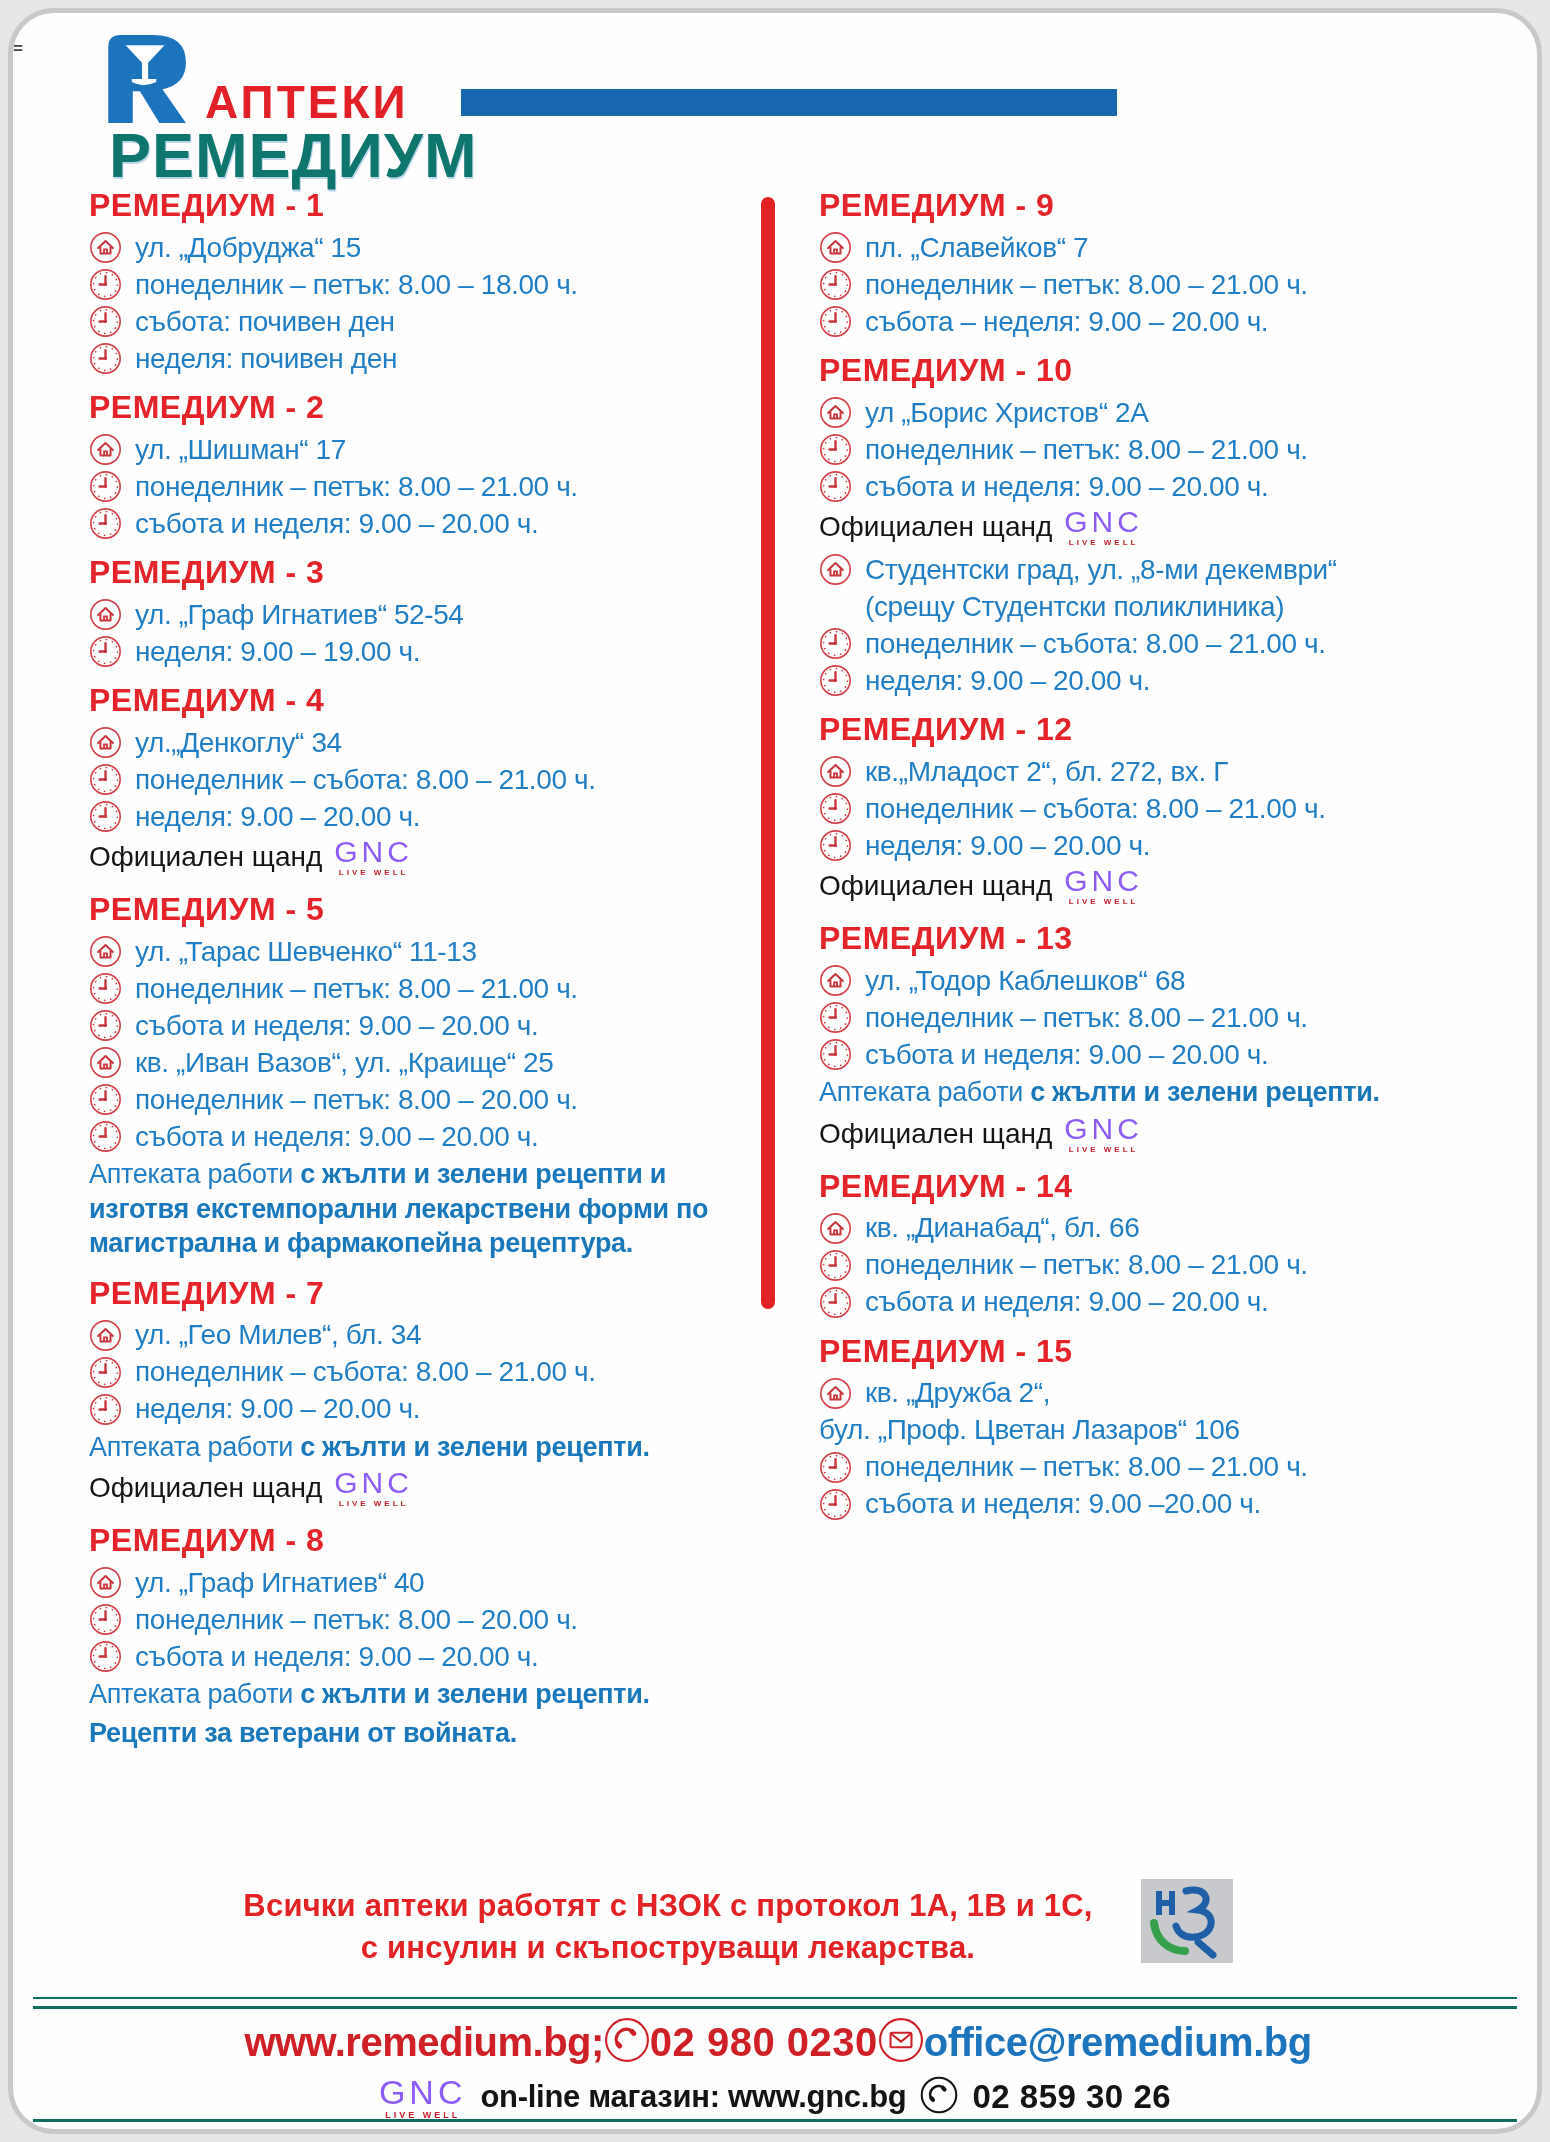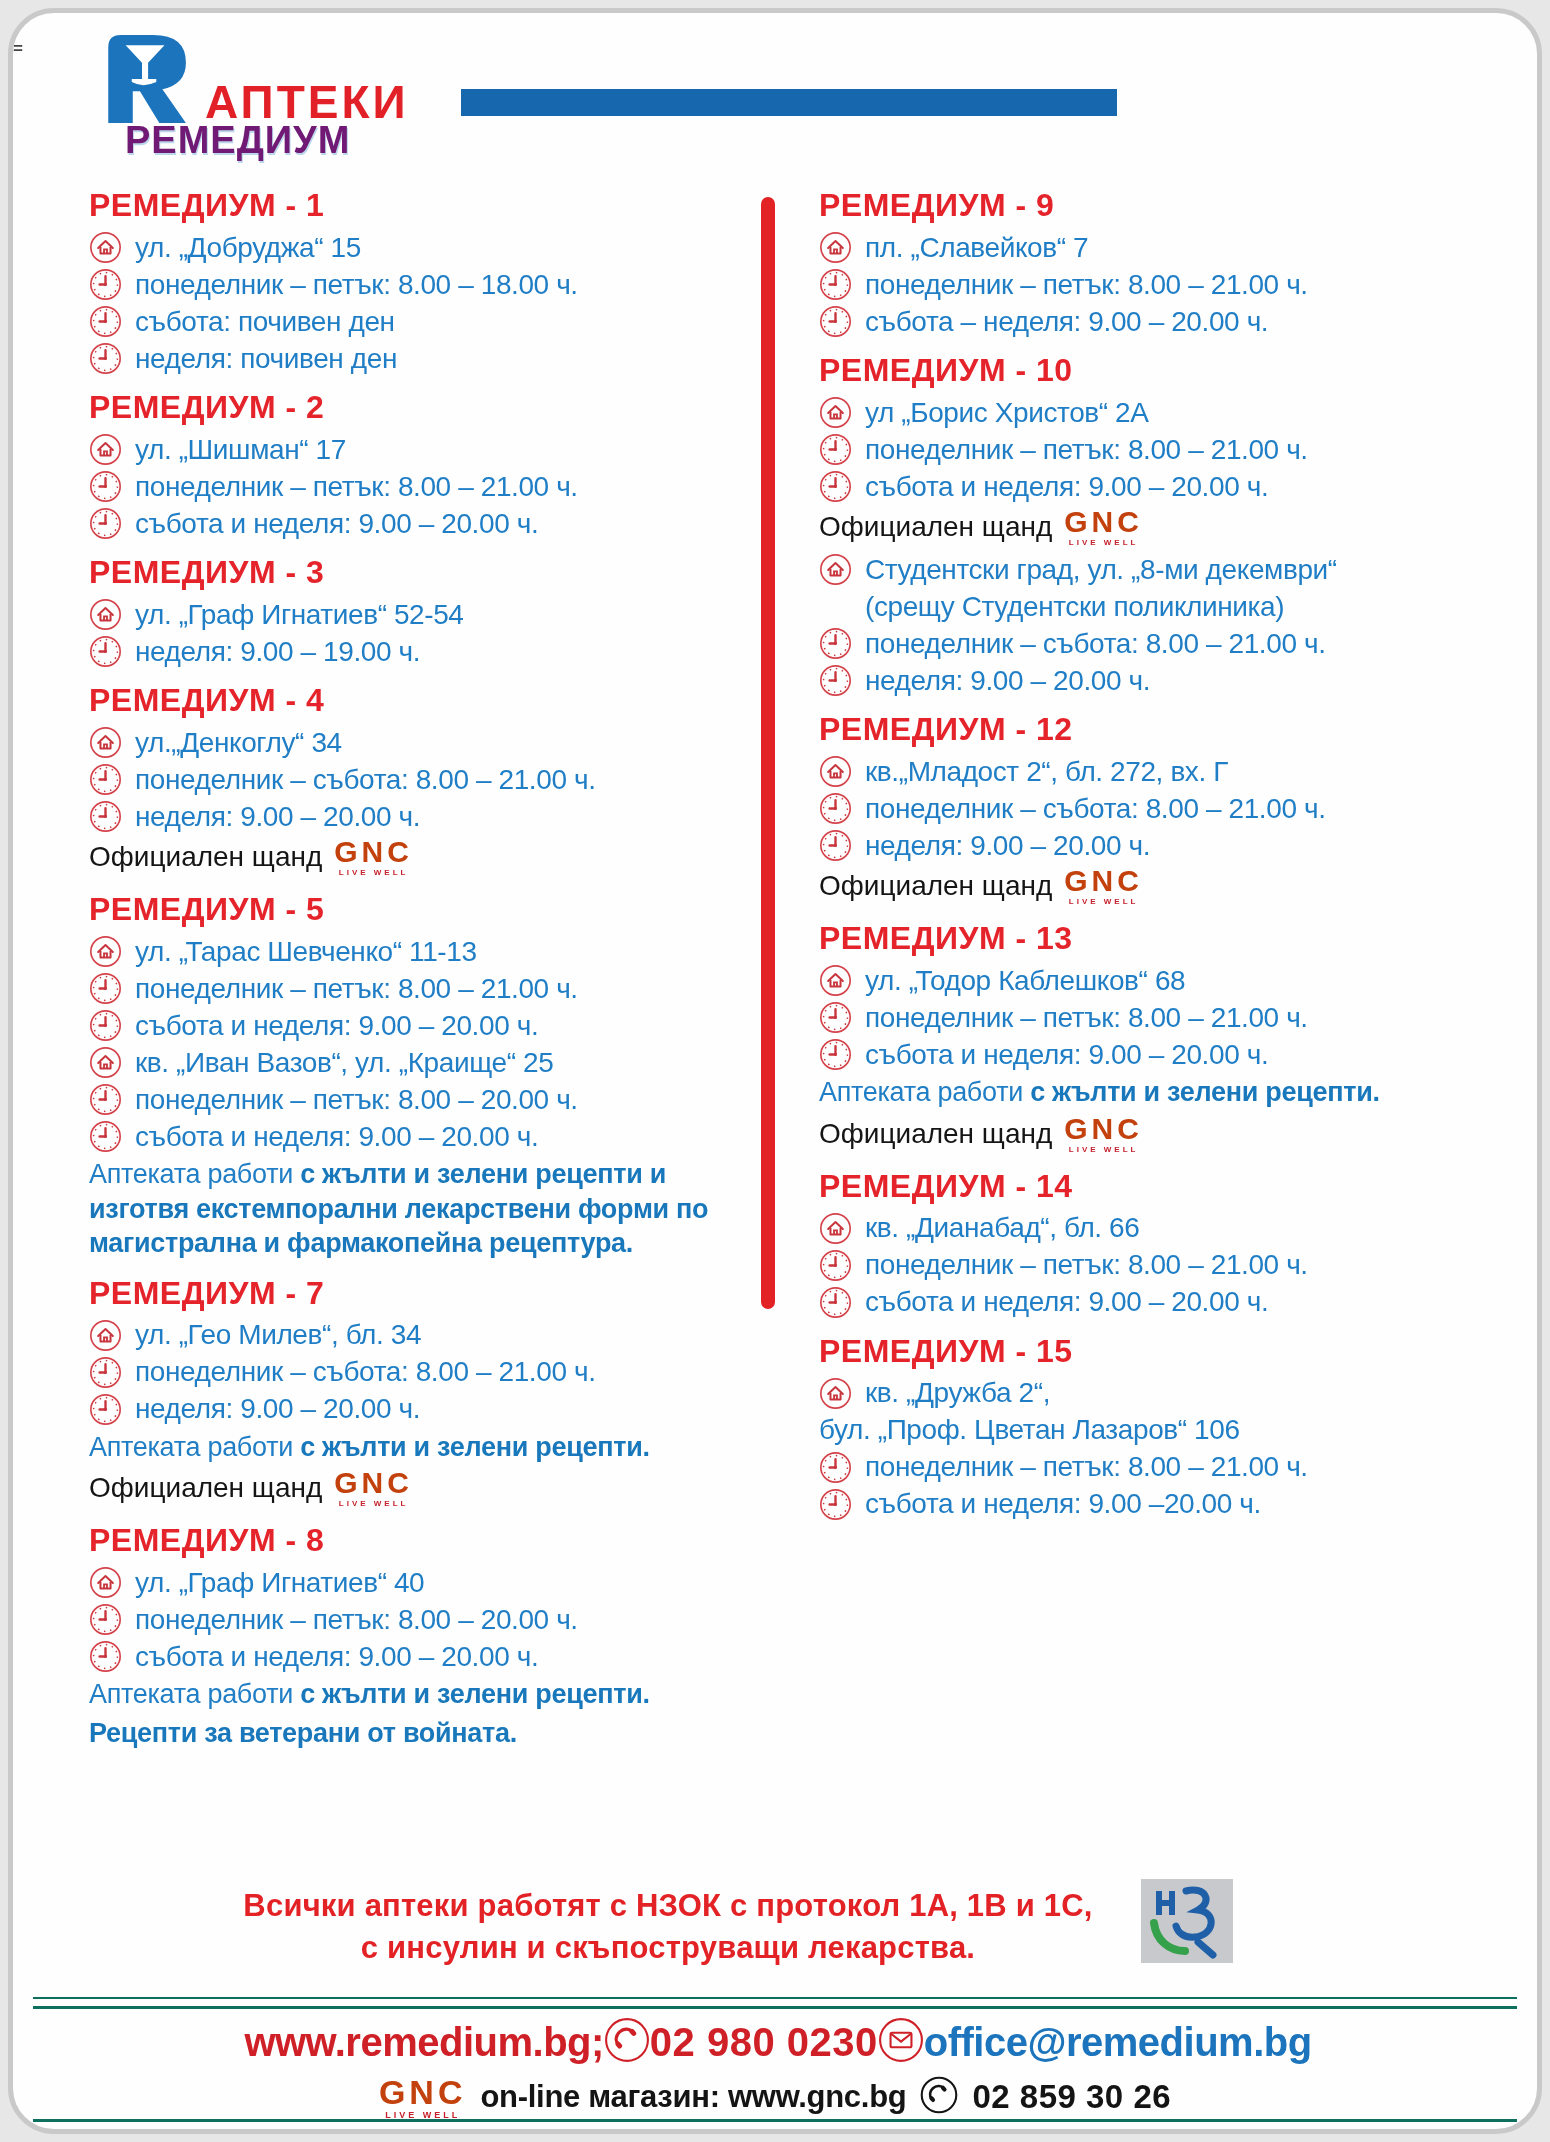"РЕМЕДИУМ" .brand-bottom { color: #701a75 -> #0f766e; font-size: 38px -> 63px; left: 112px -> 96px }
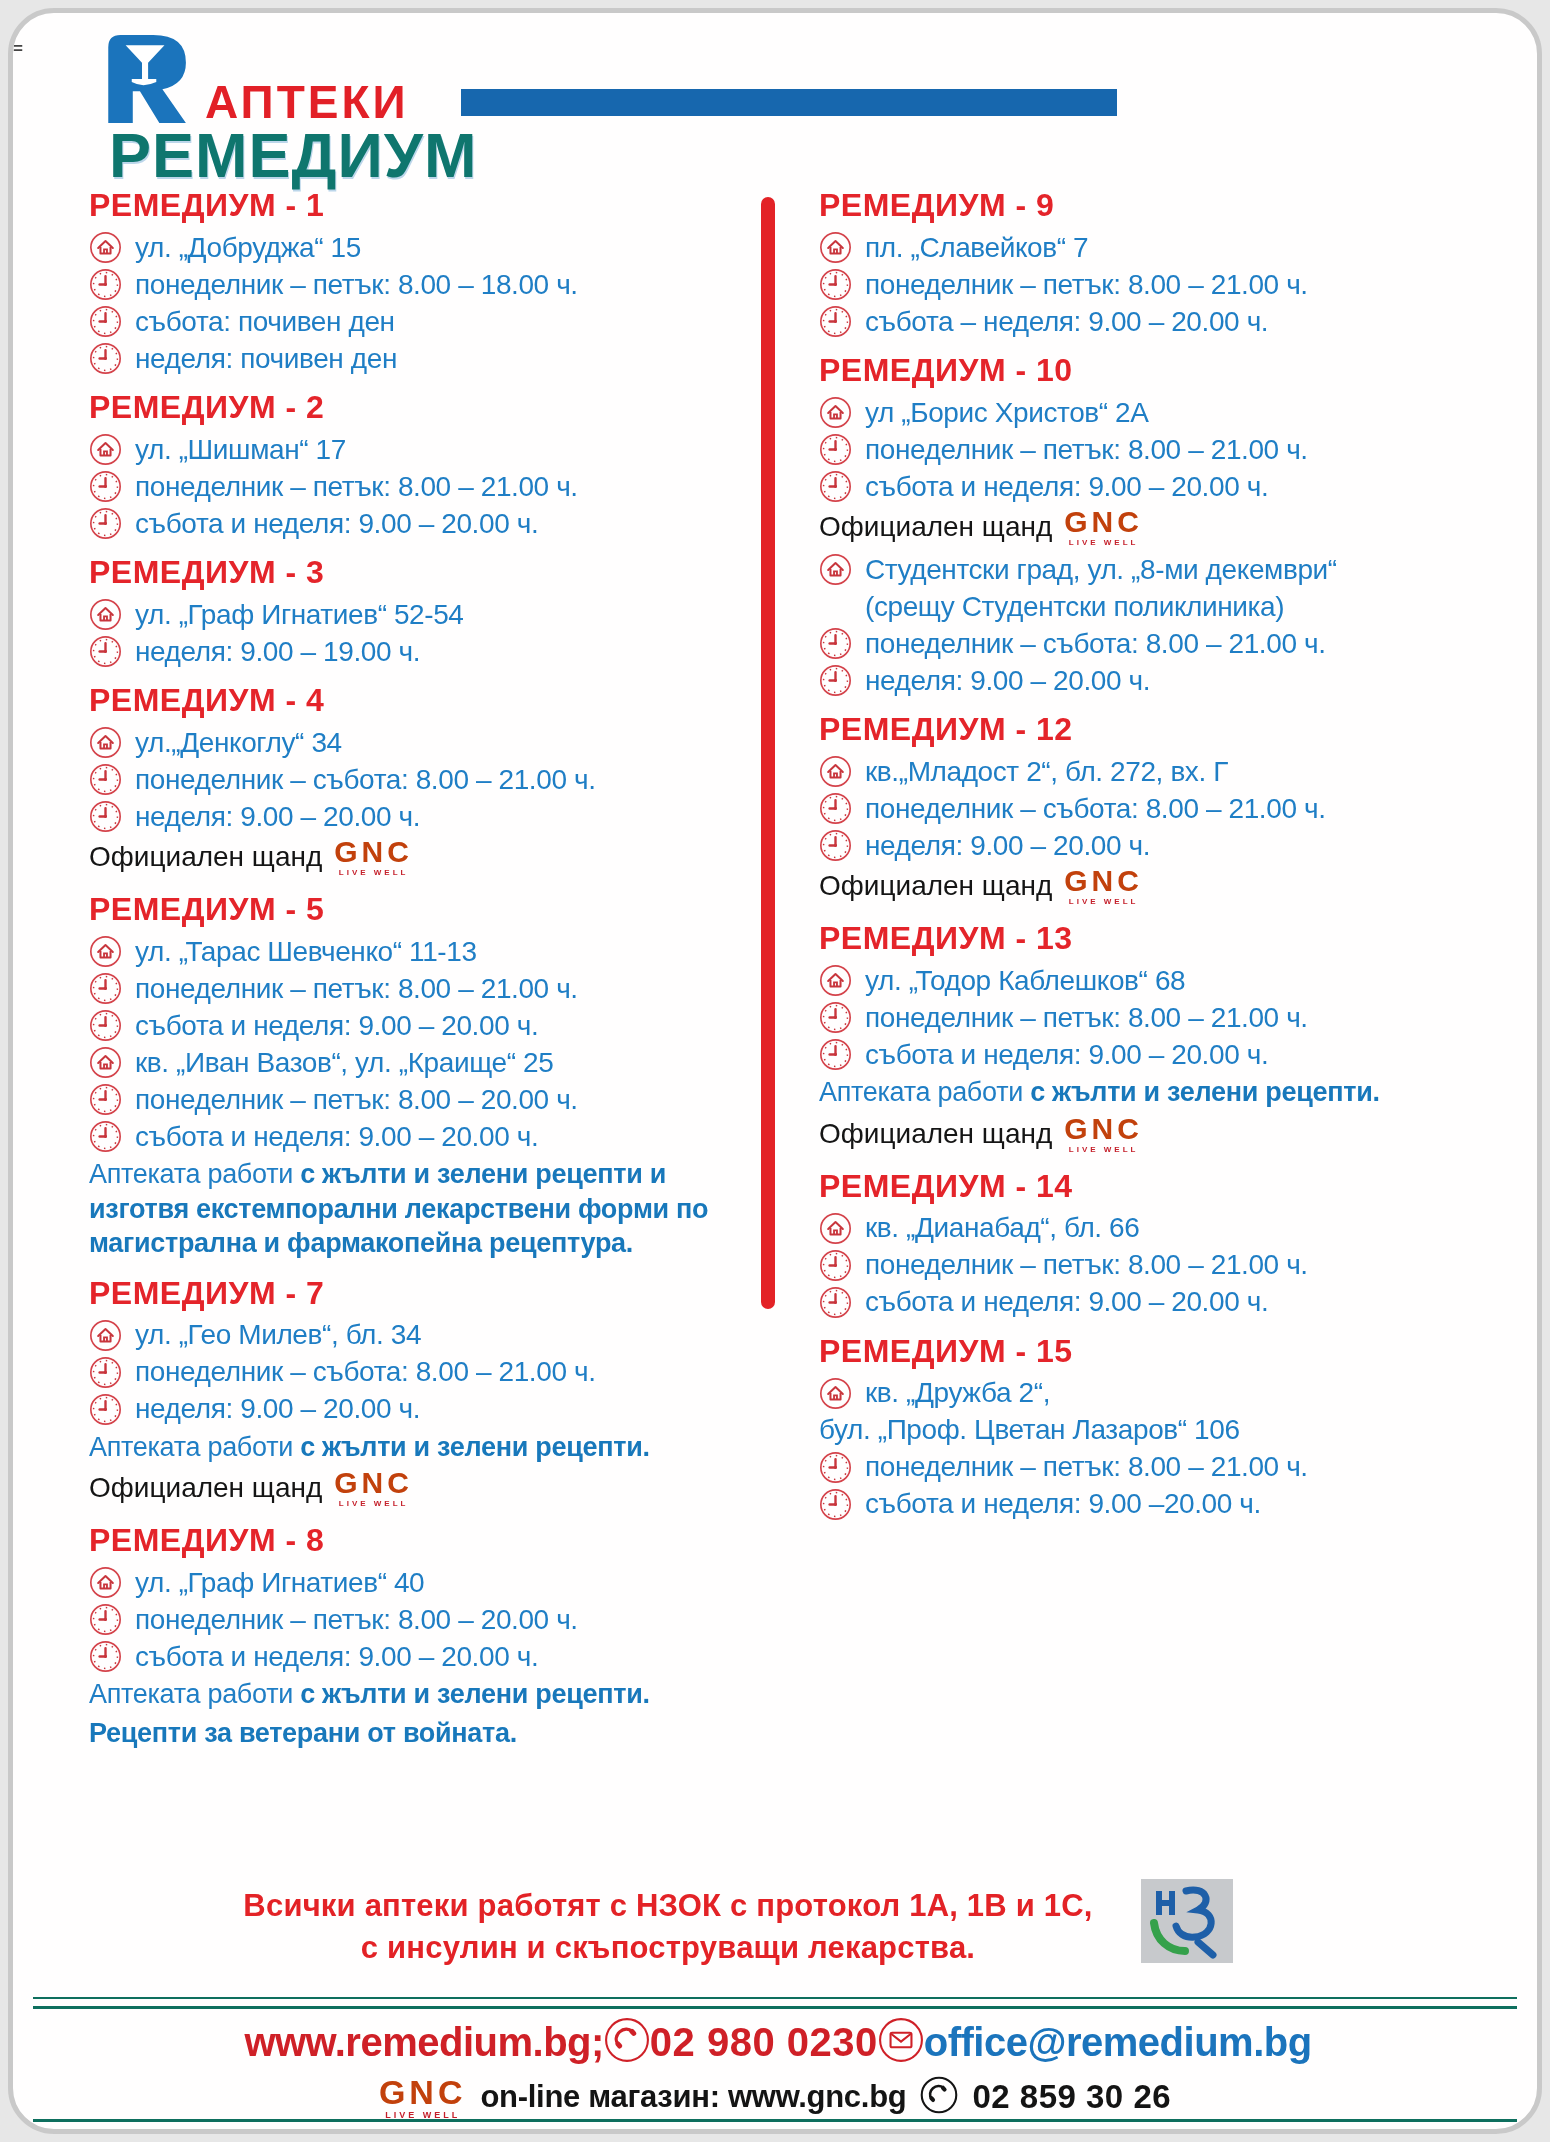"GNC" .gnc-main { color: #c2410c -> #8b5cf6; font-weight: 700 -> 400 }
